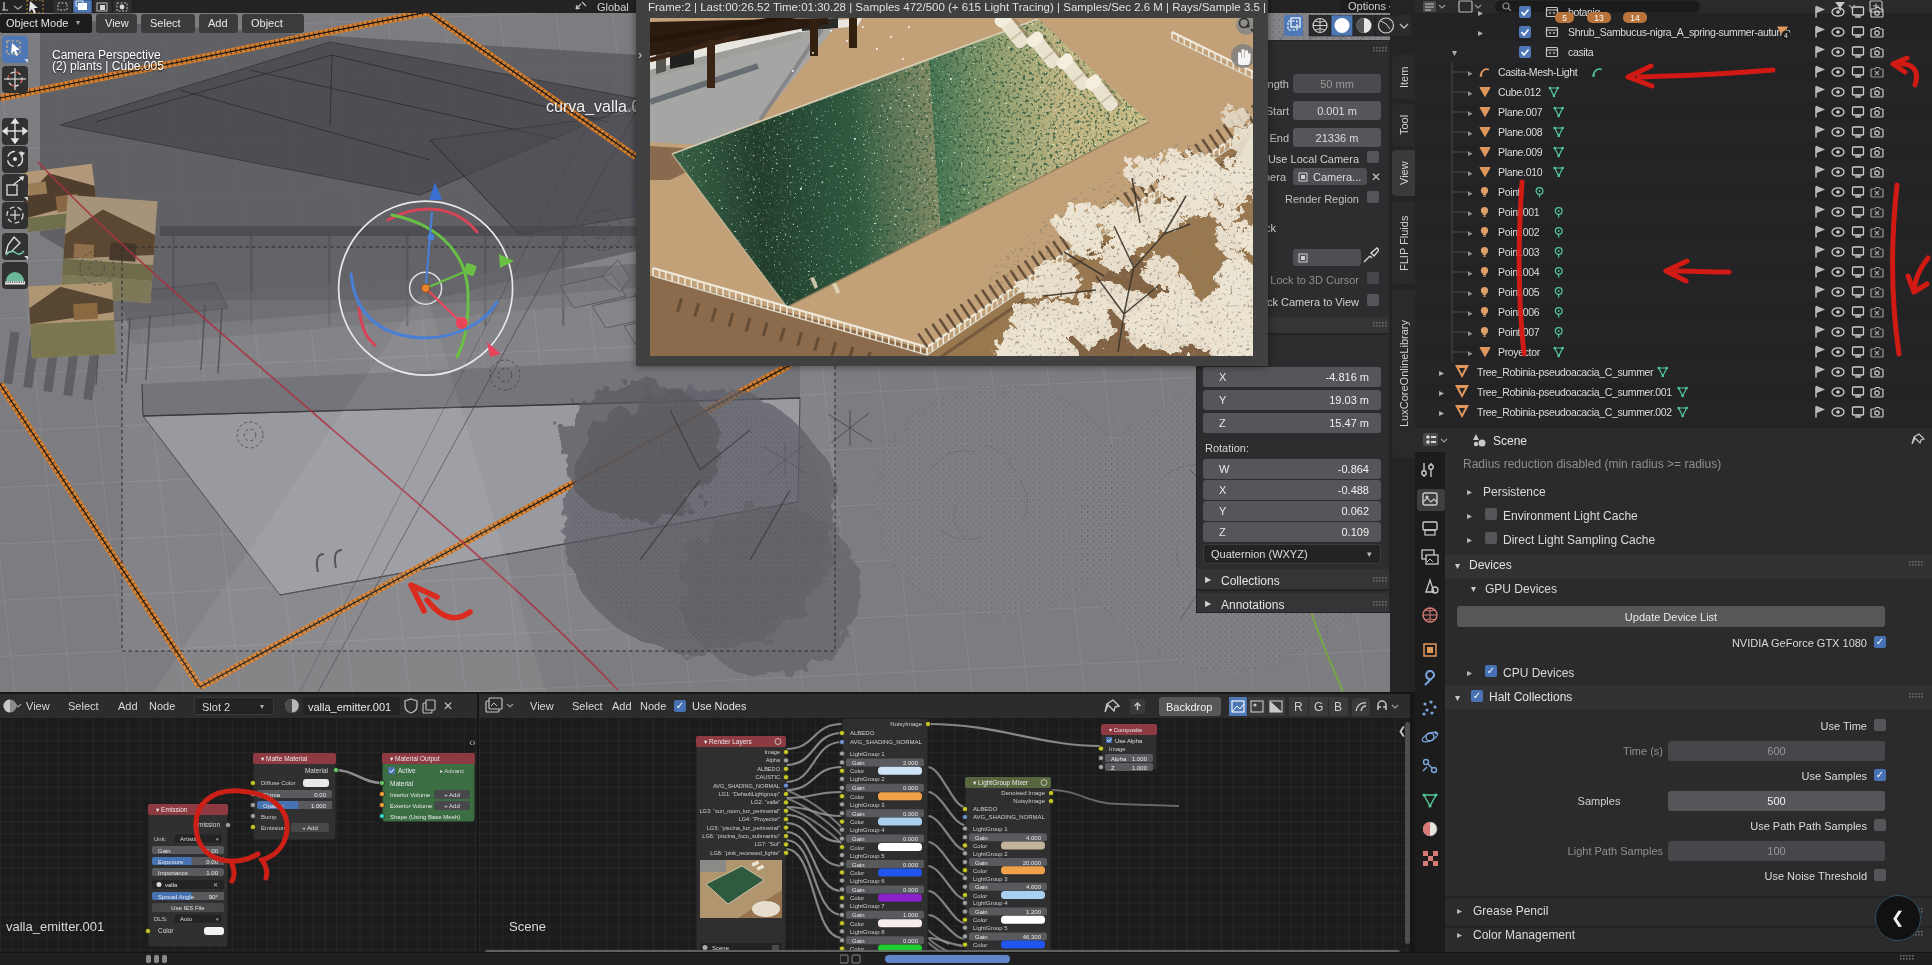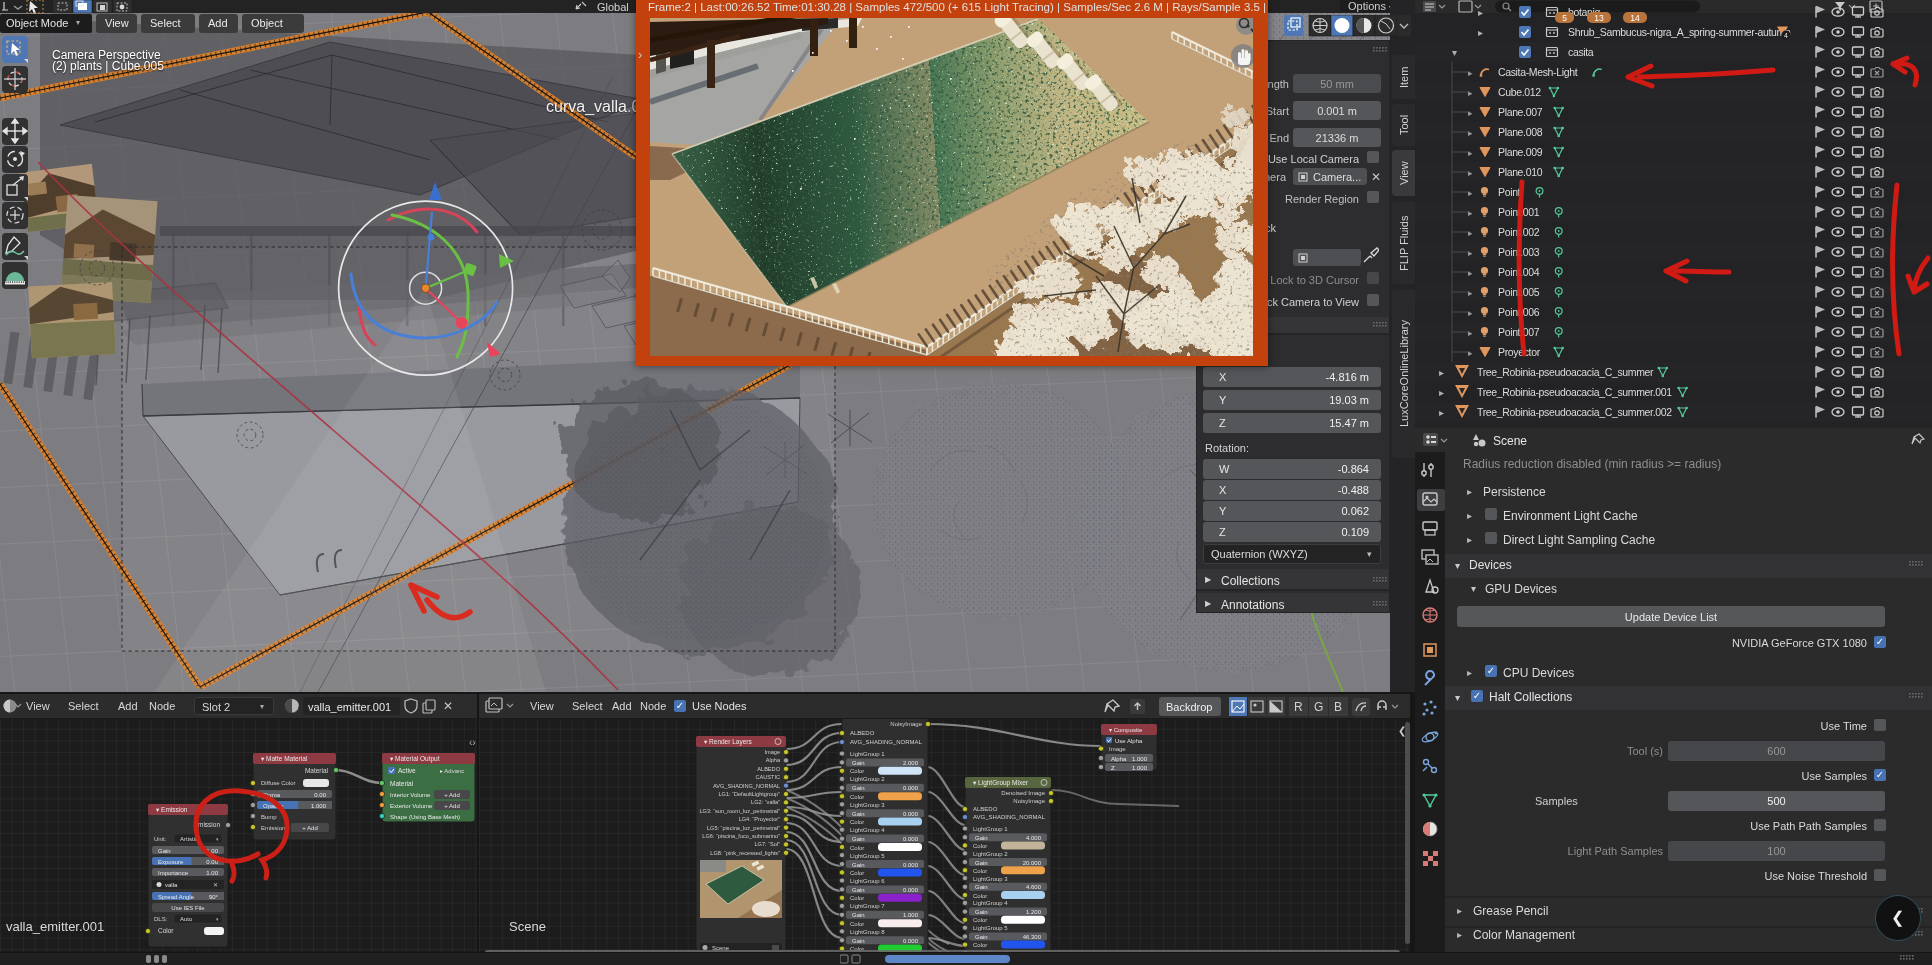"Frame:2 | Last:00:26.52 Time:01:30.28 |" div.abs { background: #c2410c -> #404040 }
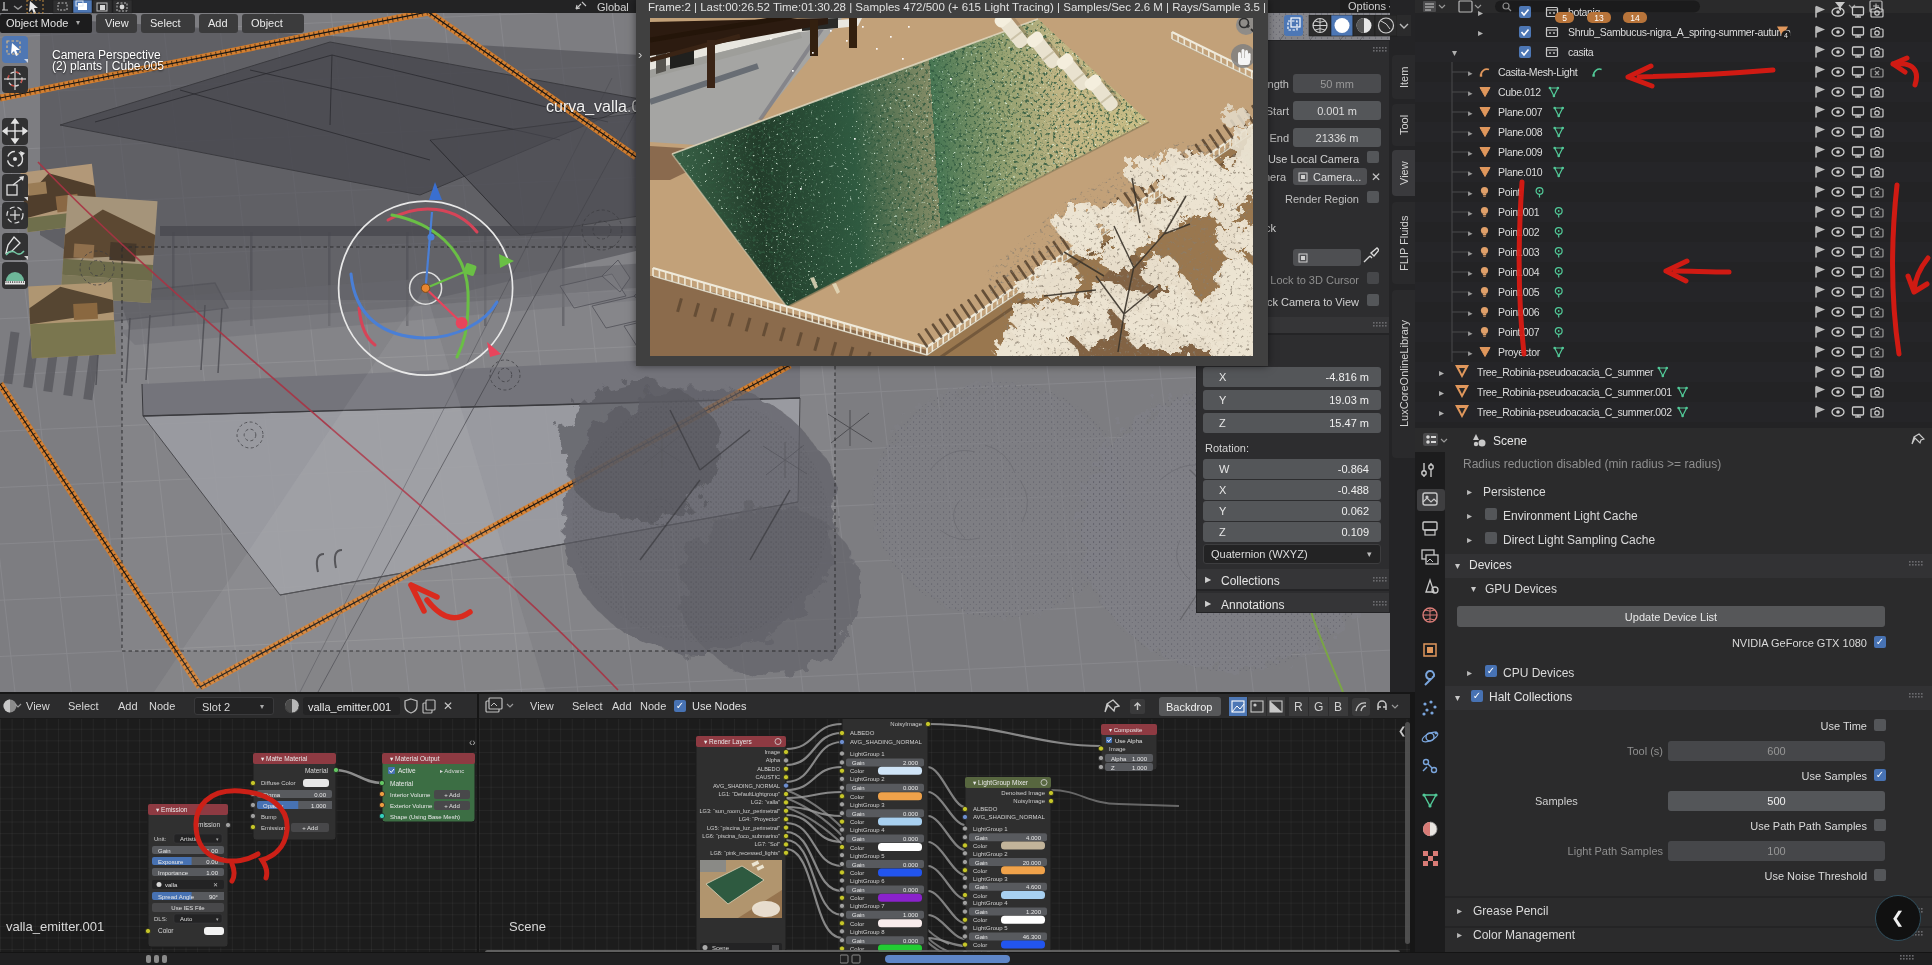"Tool (s)" div.txt { text: Tool -> Time }
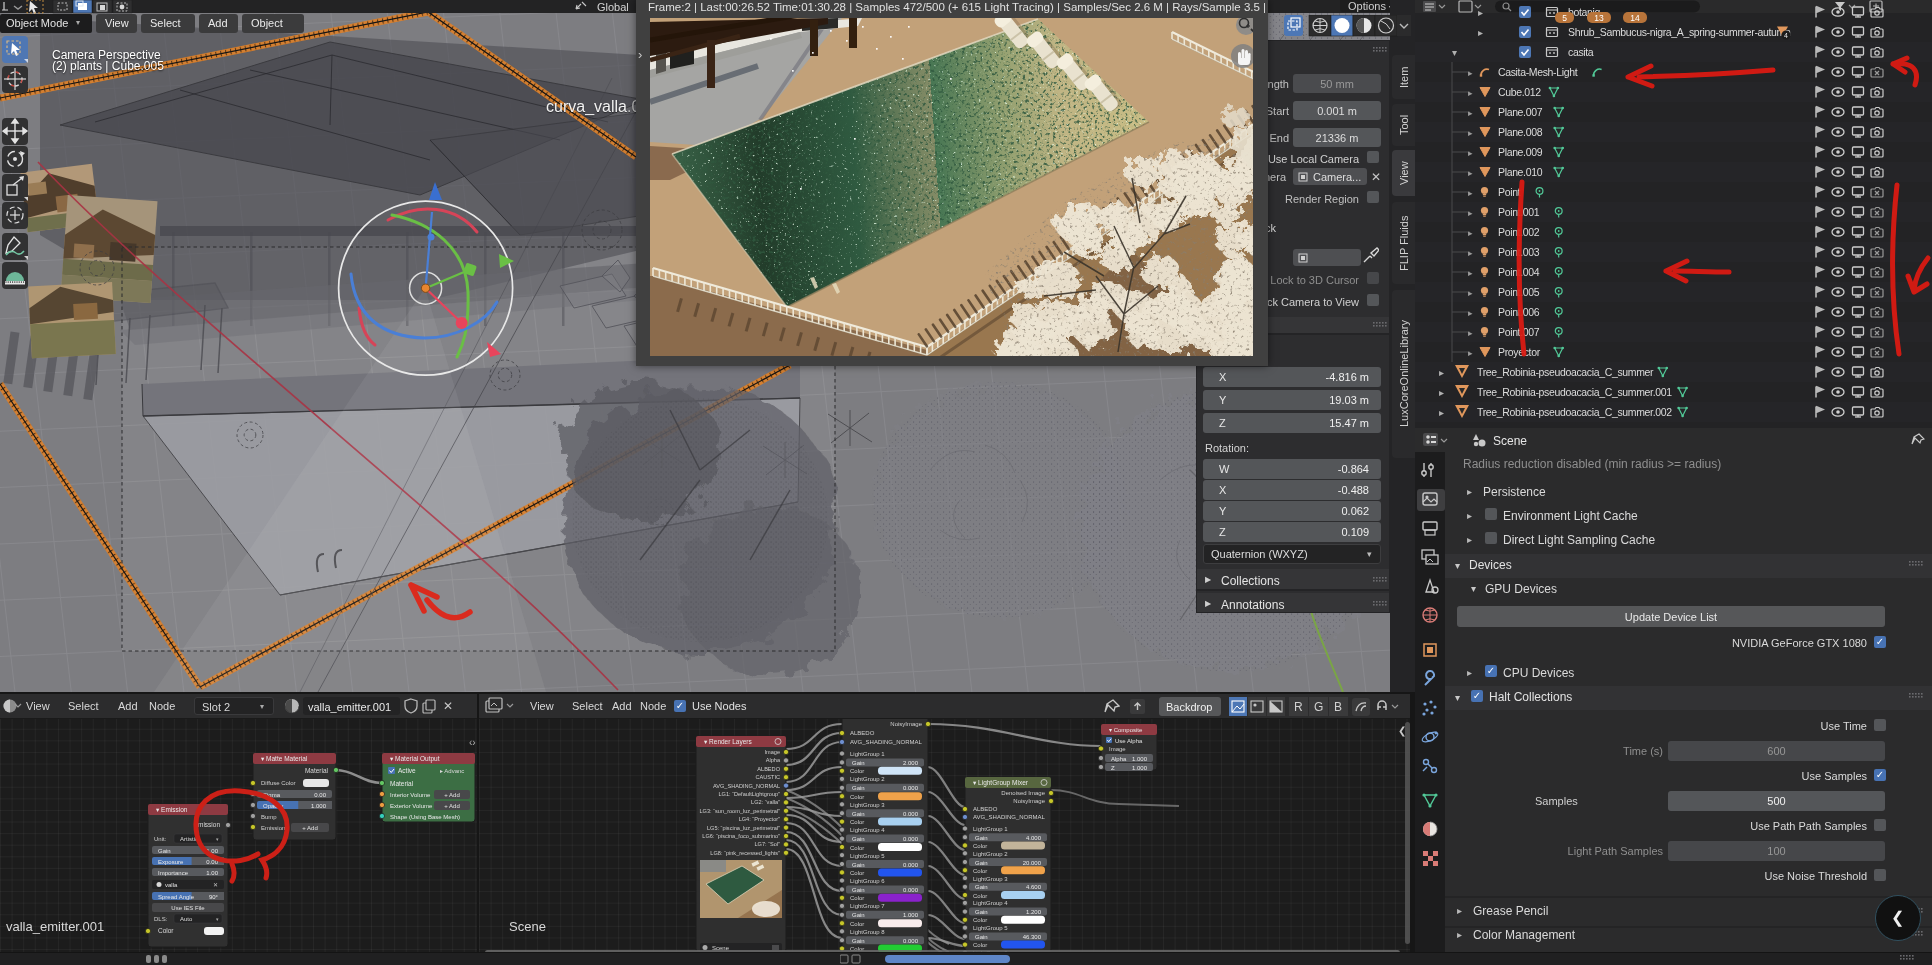"Samples" div.txt { text-align: left -> center }
